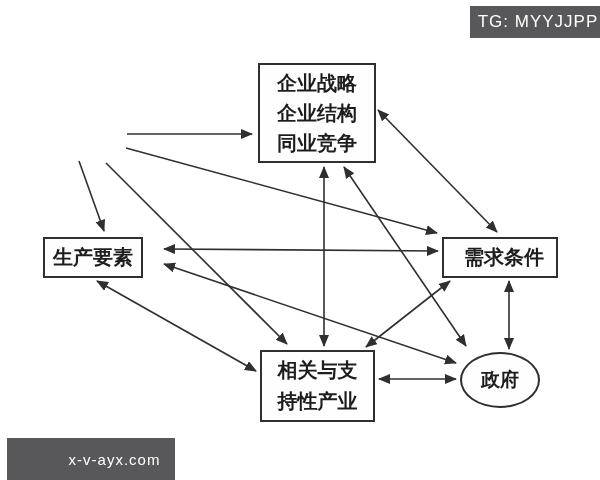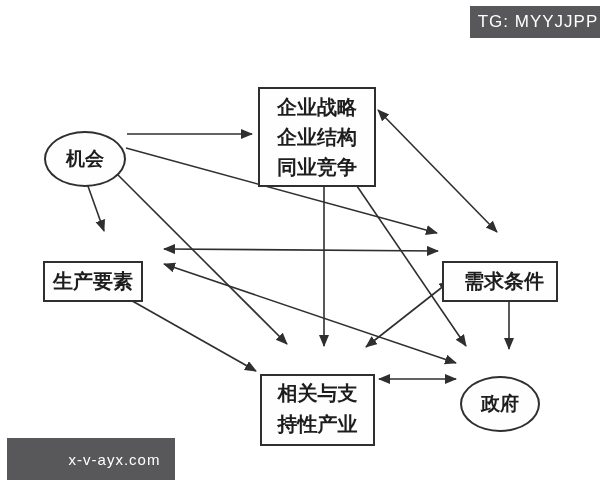"企业战略" .node { margin-top: 24px -> none }
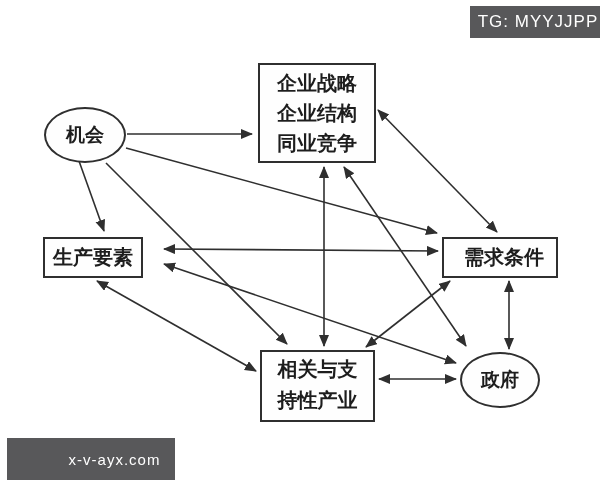"机会" div.node { html: <div>机会</div> -> none }
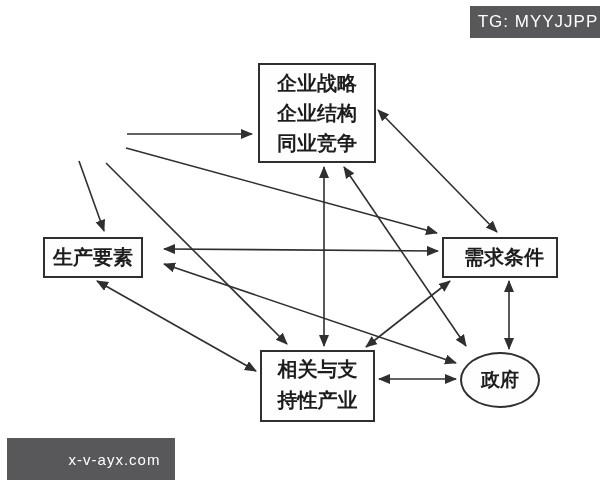"相关与支" #node-related { font-family: Liberation Mono, monospace -> none }
